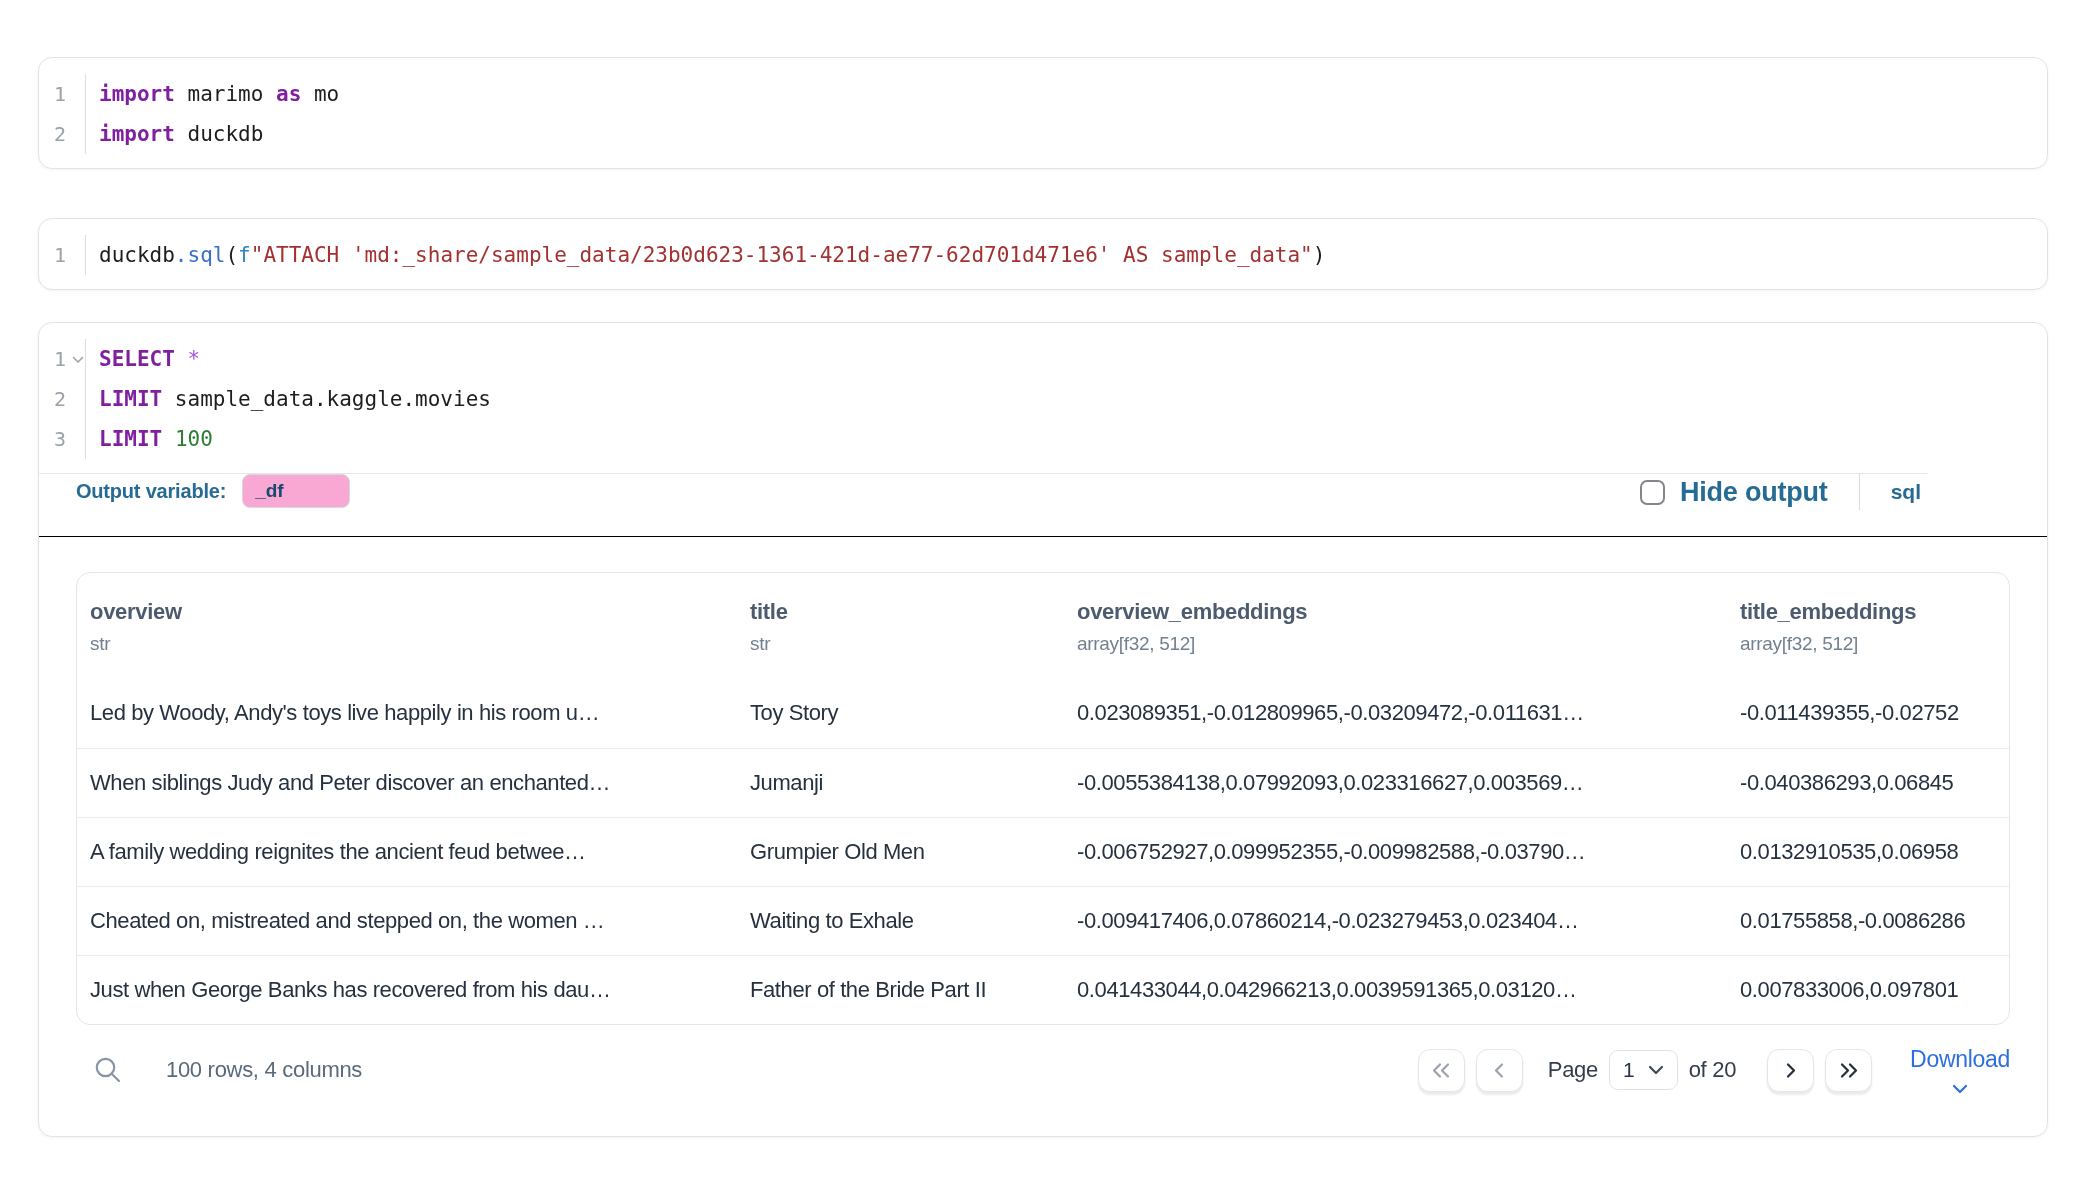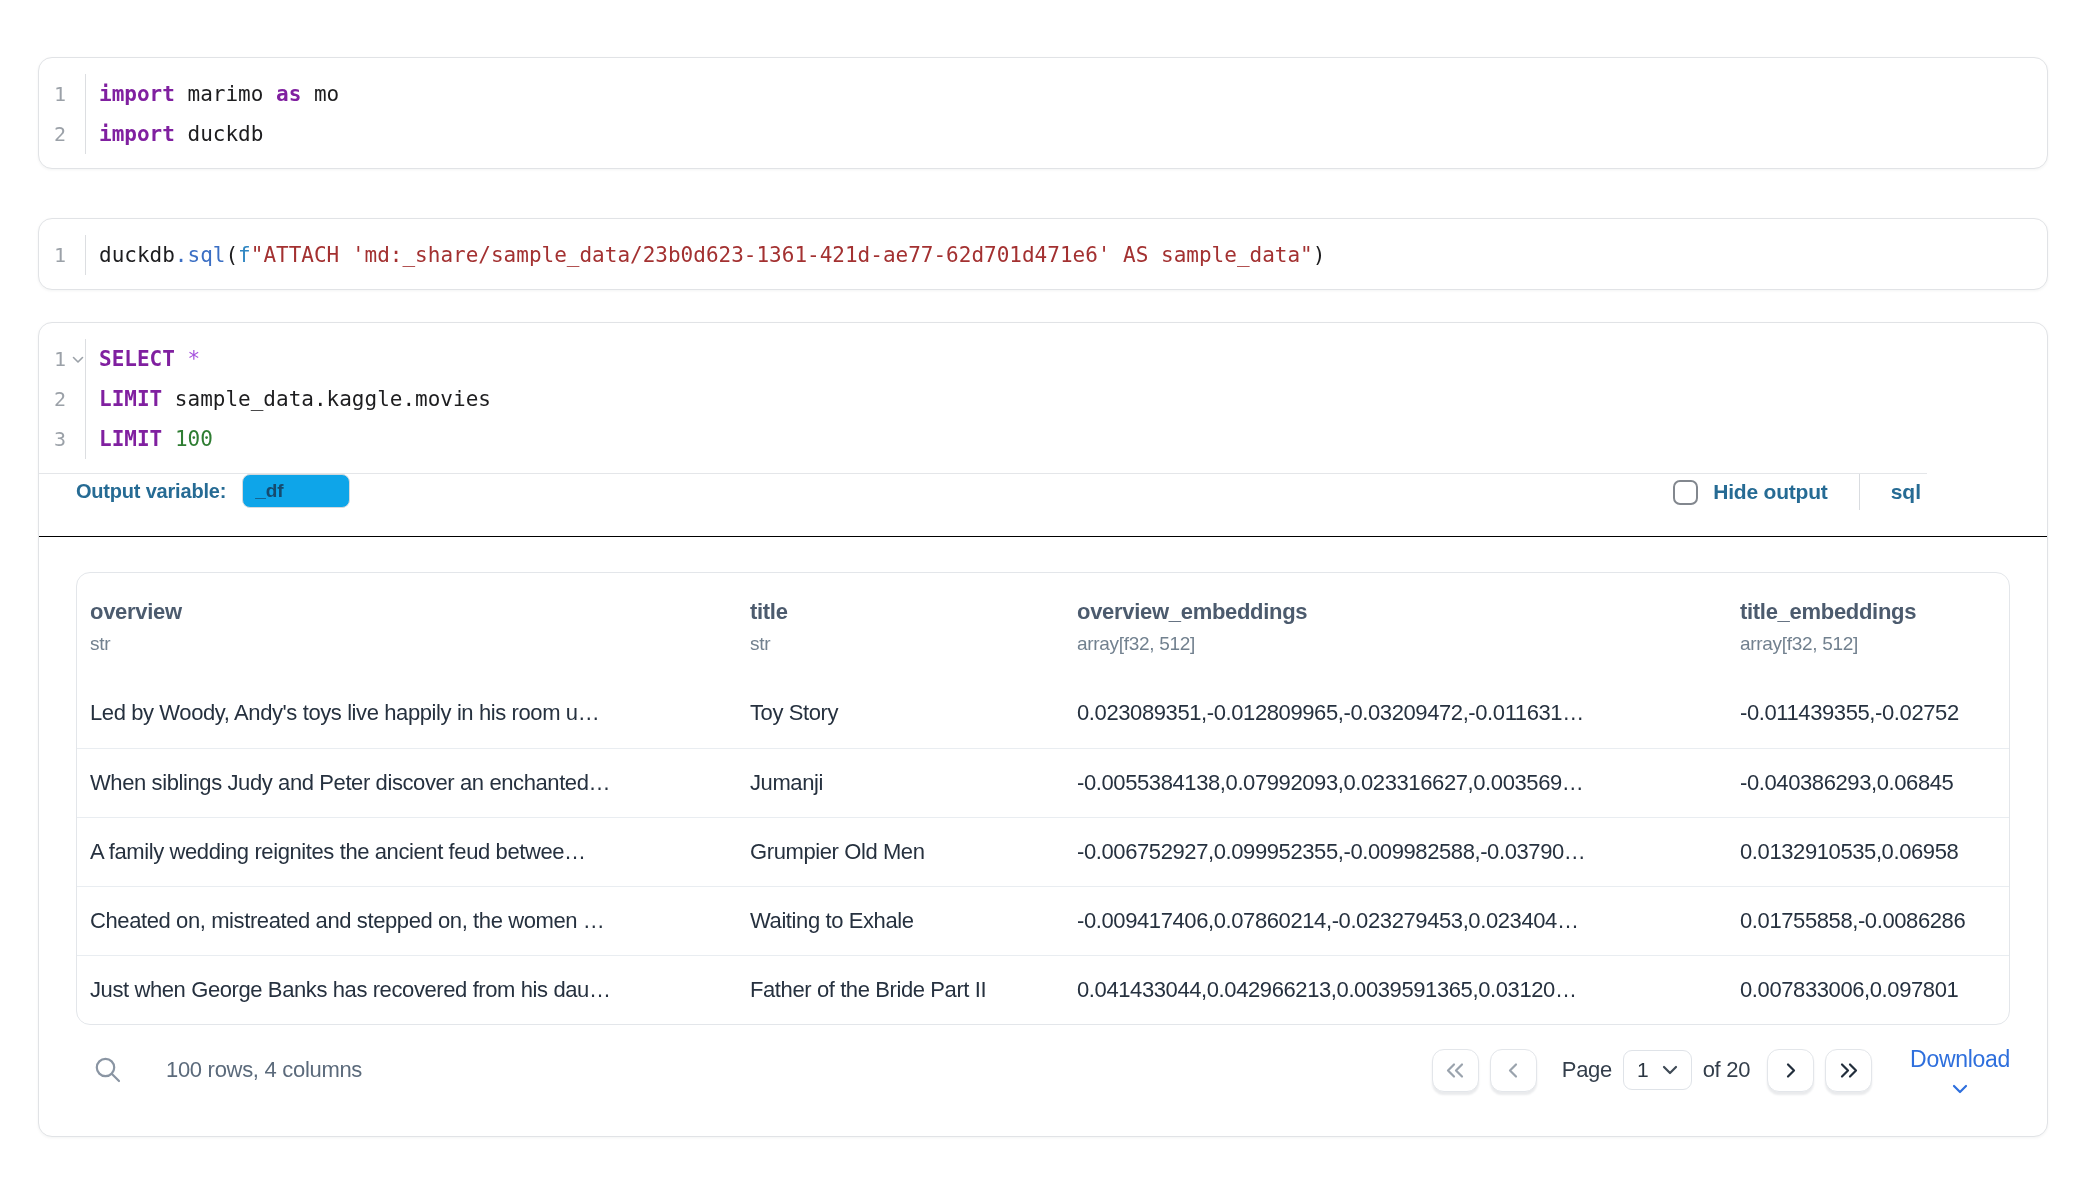"_df" .ov-input { background: #0ea5e9 -> #f9a8d4 }
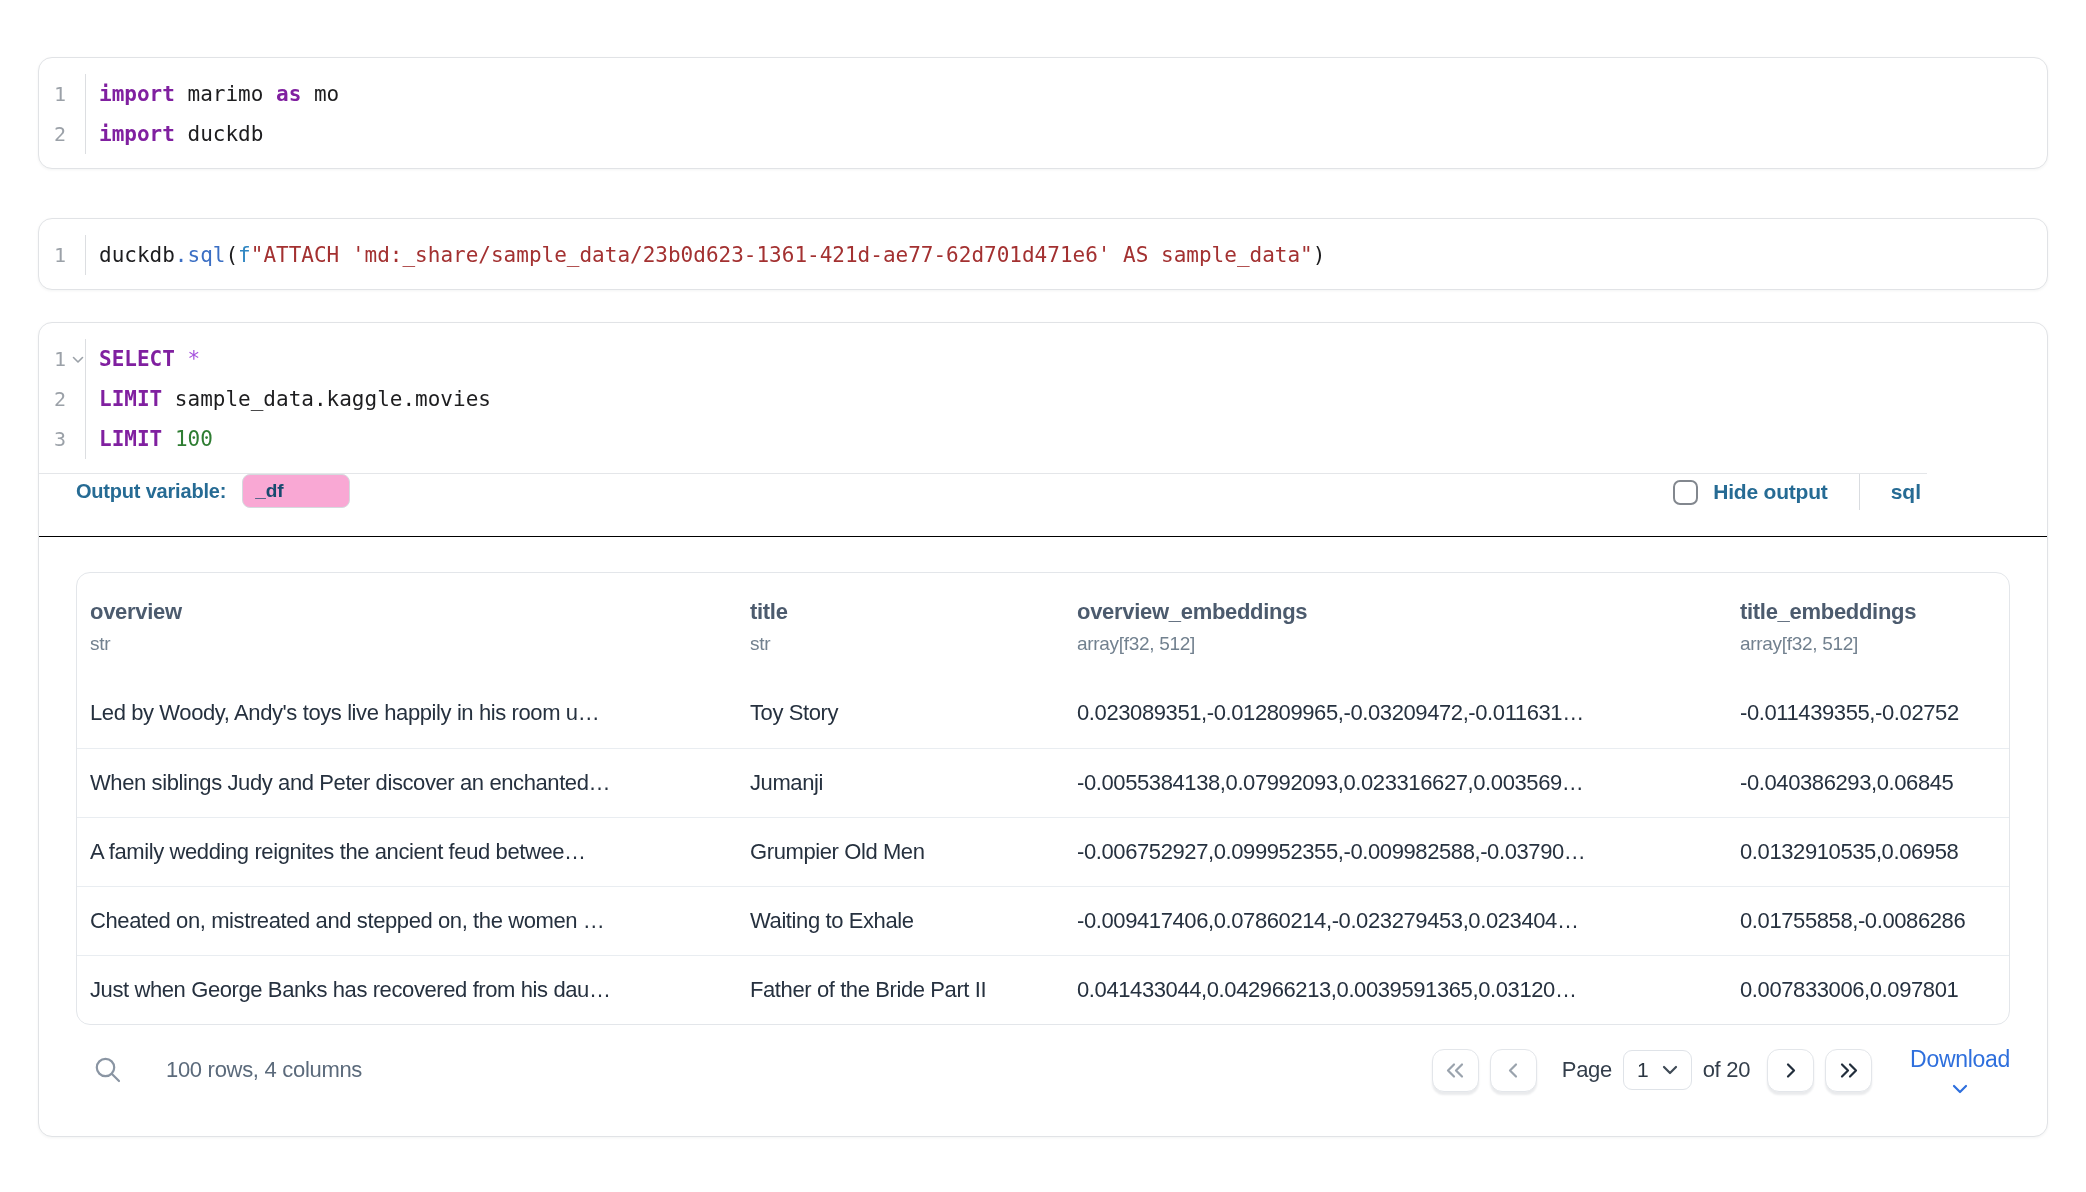"Hide output" .hide-label { font-size: 21px -> 27px }
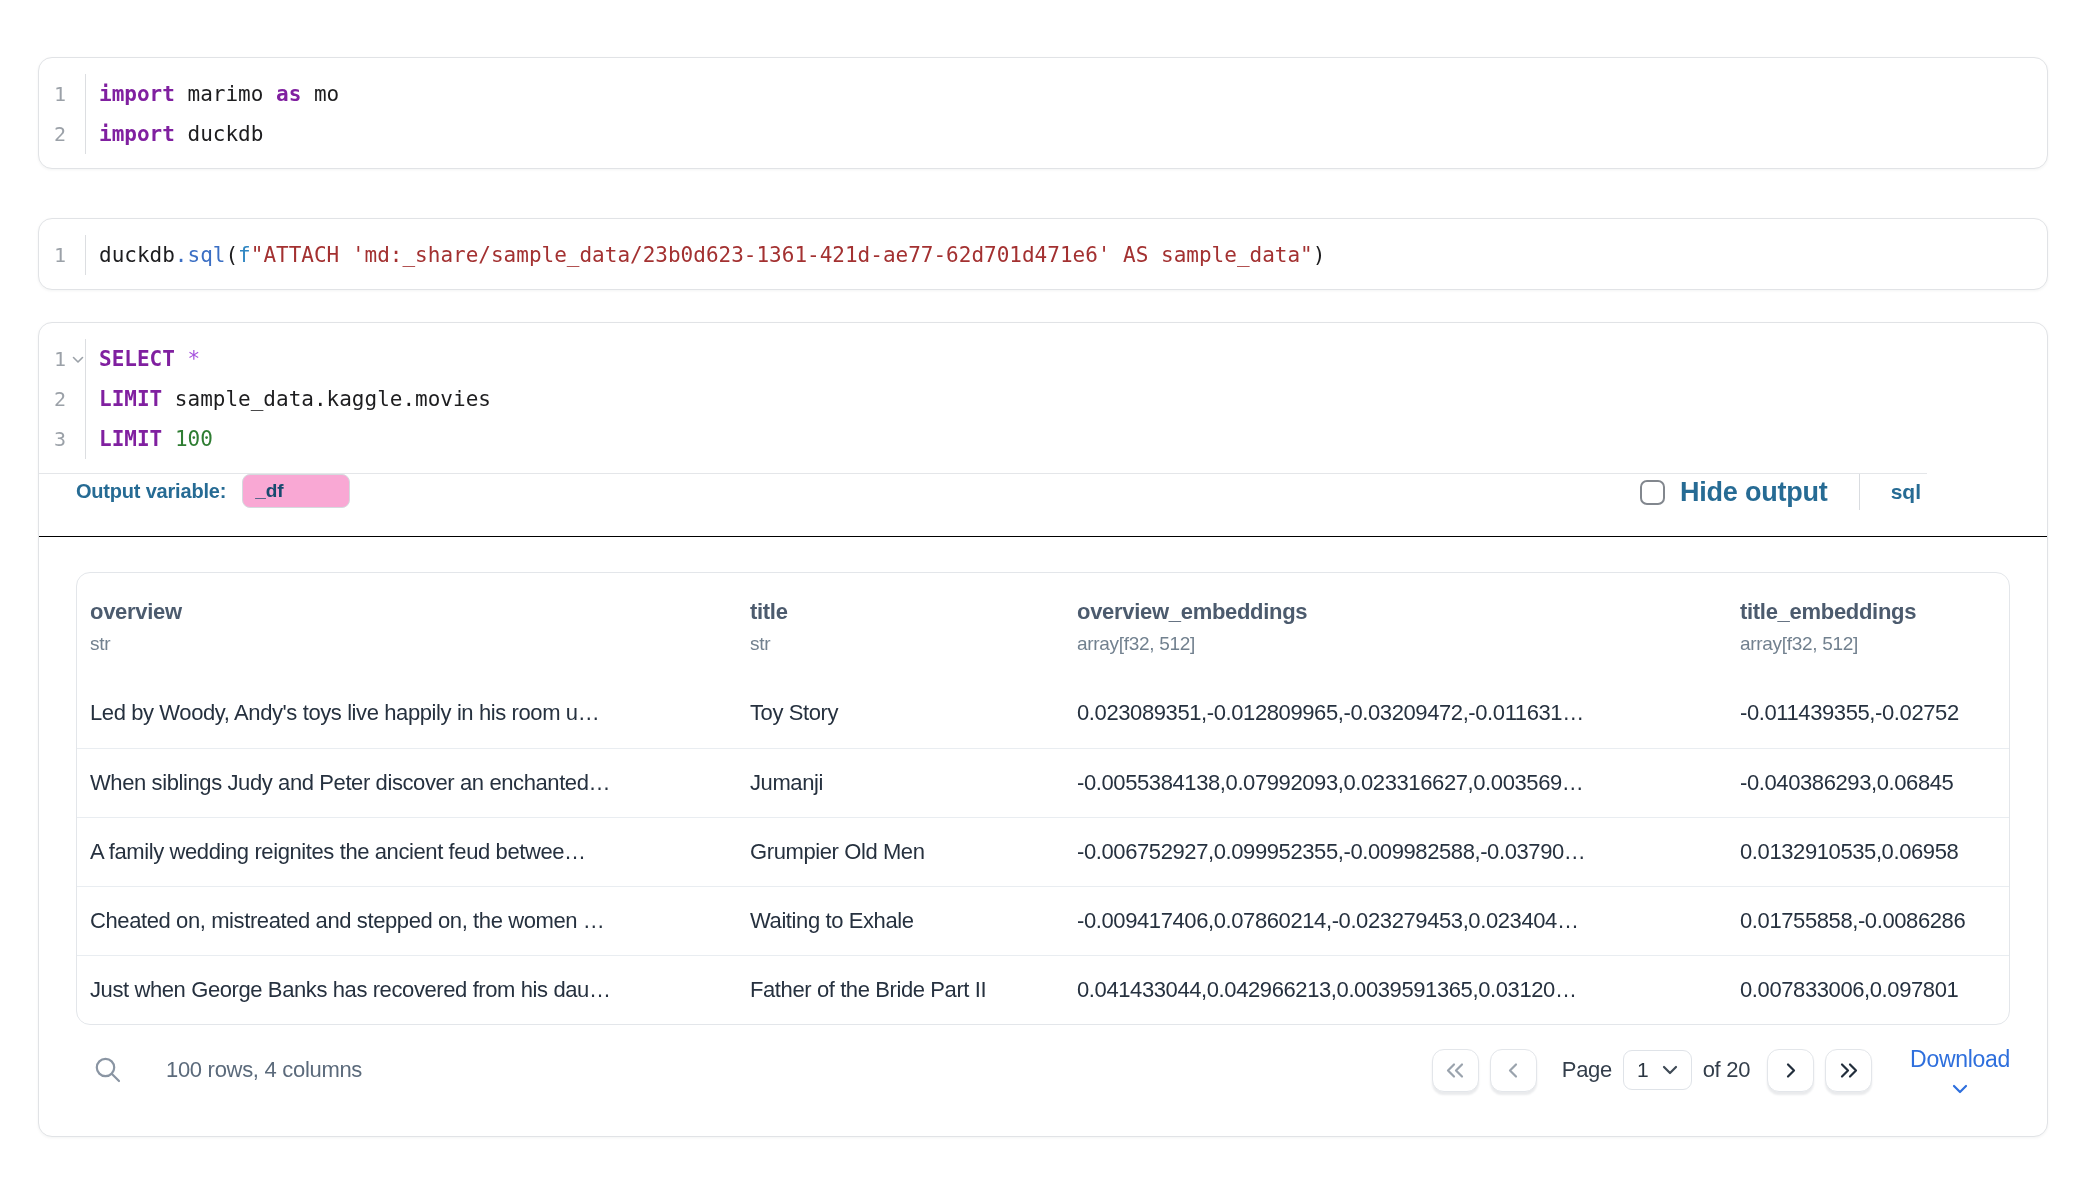"of 20" .of-label { margin-right: 6px -> 20px }
